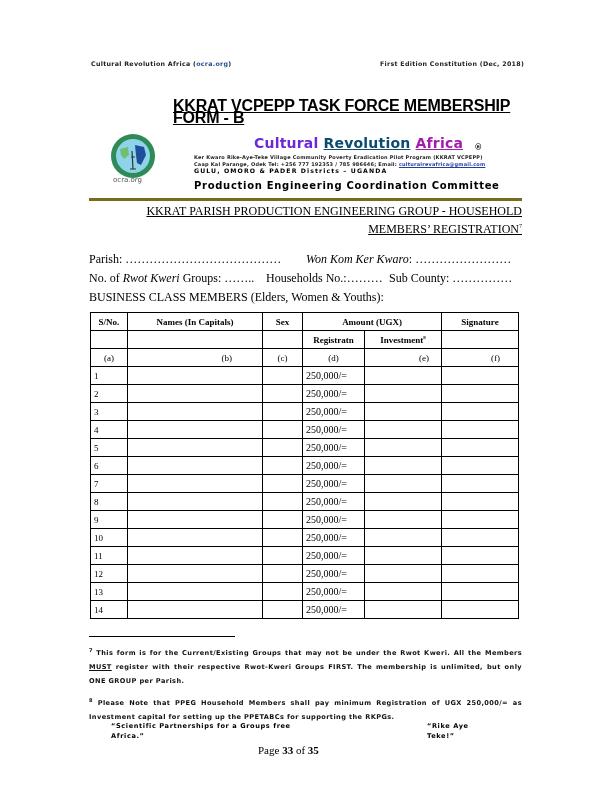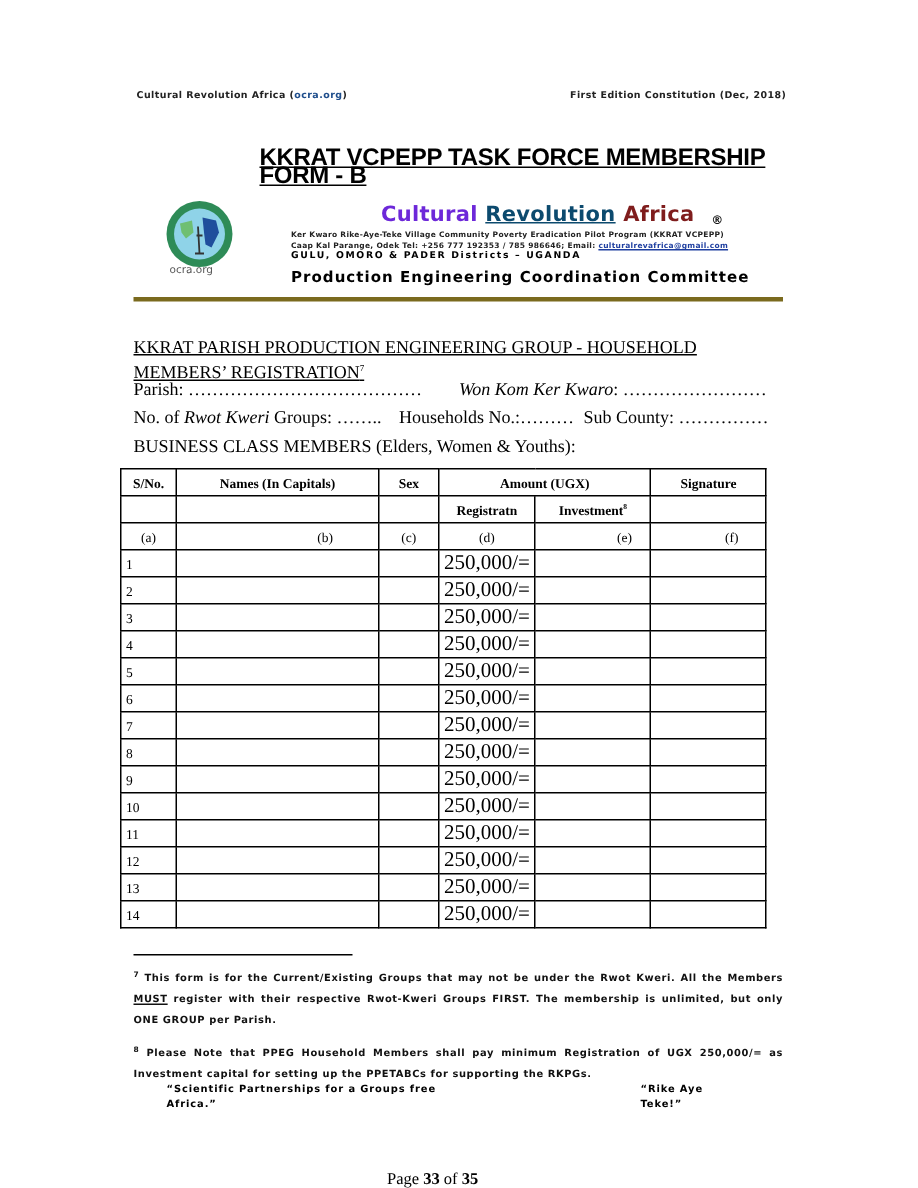"Africa" .org .w3 { color: #7f1d1d -> #a21caf; text-decoration: none -> underline }
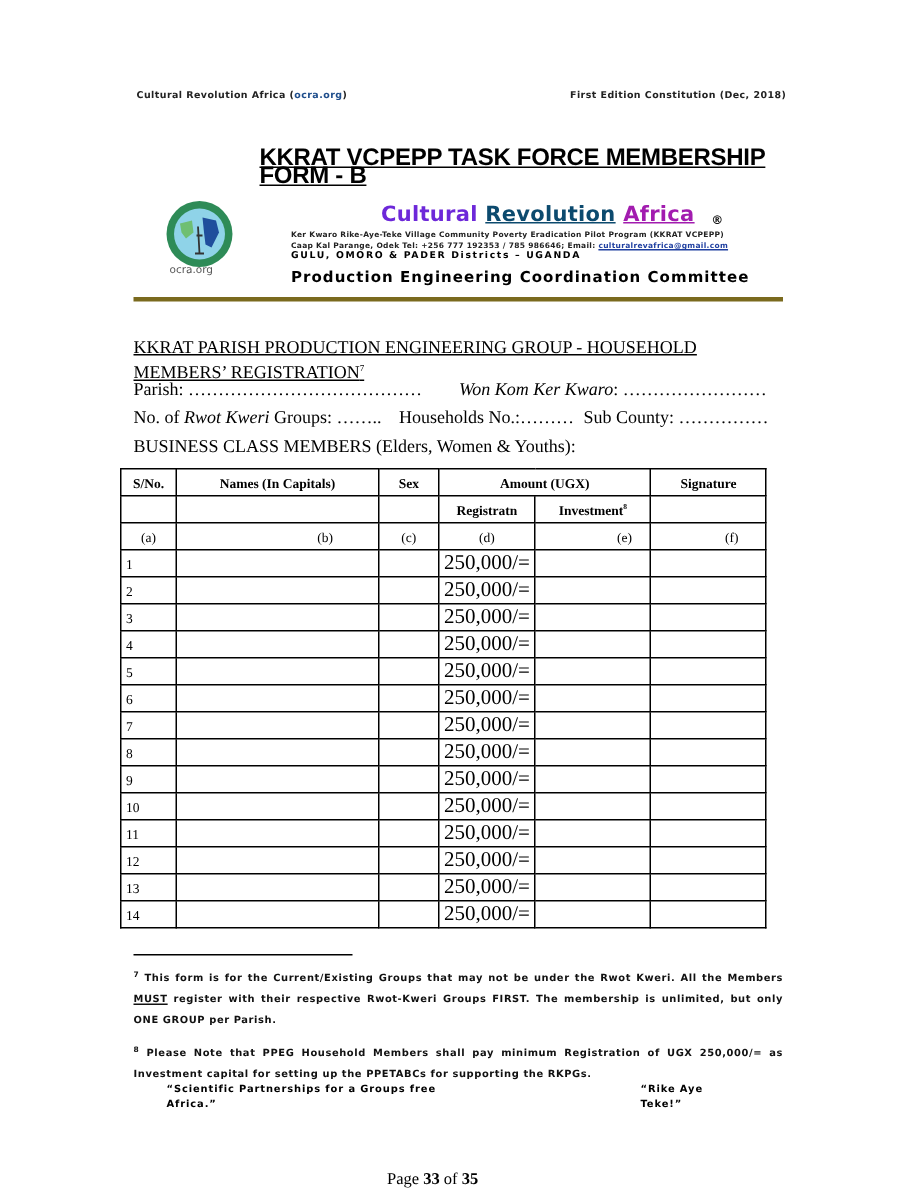"KKRAT PARISH PRODUCTION ENGINEERING" .maintitle { margin-top: 20px -> none; text-align: left -> right }
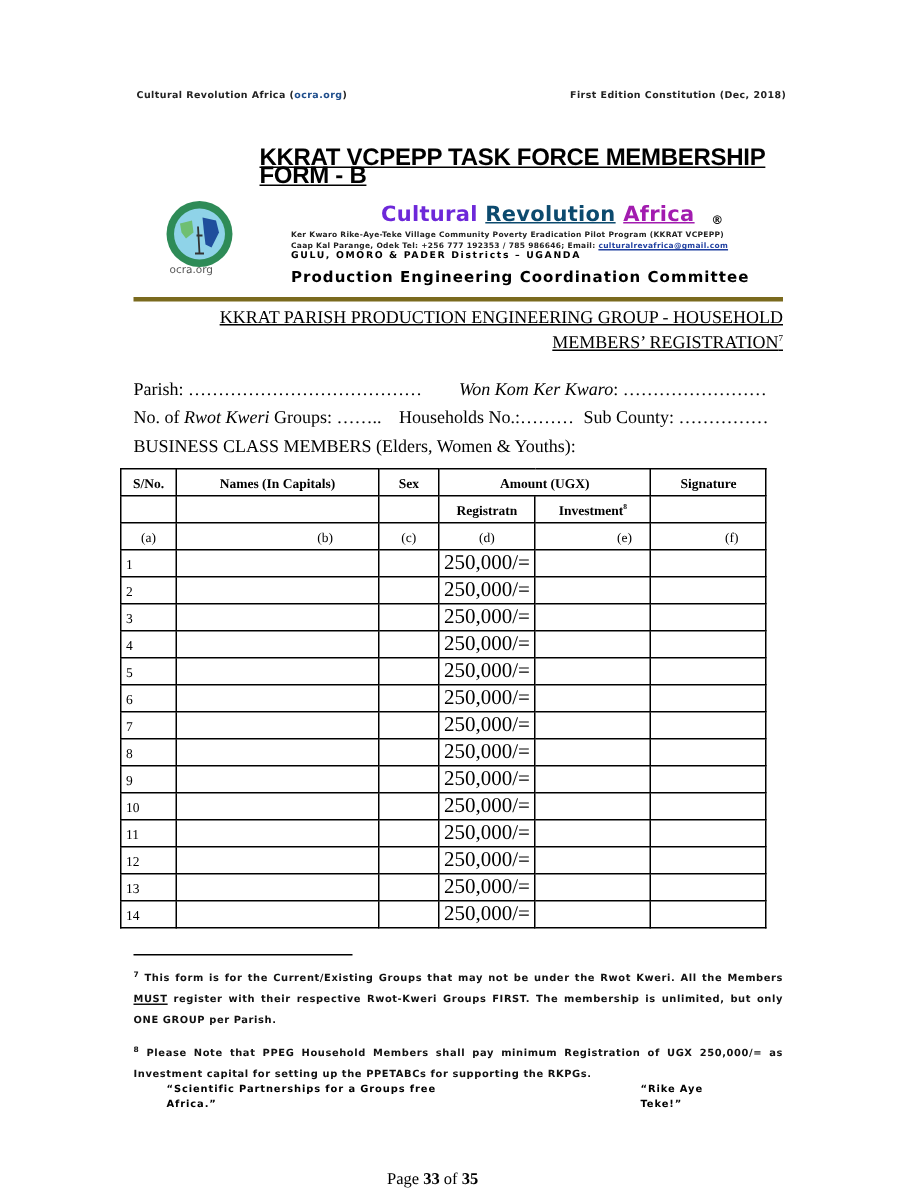"S/No." table.grid { left: 80px -> 90px }
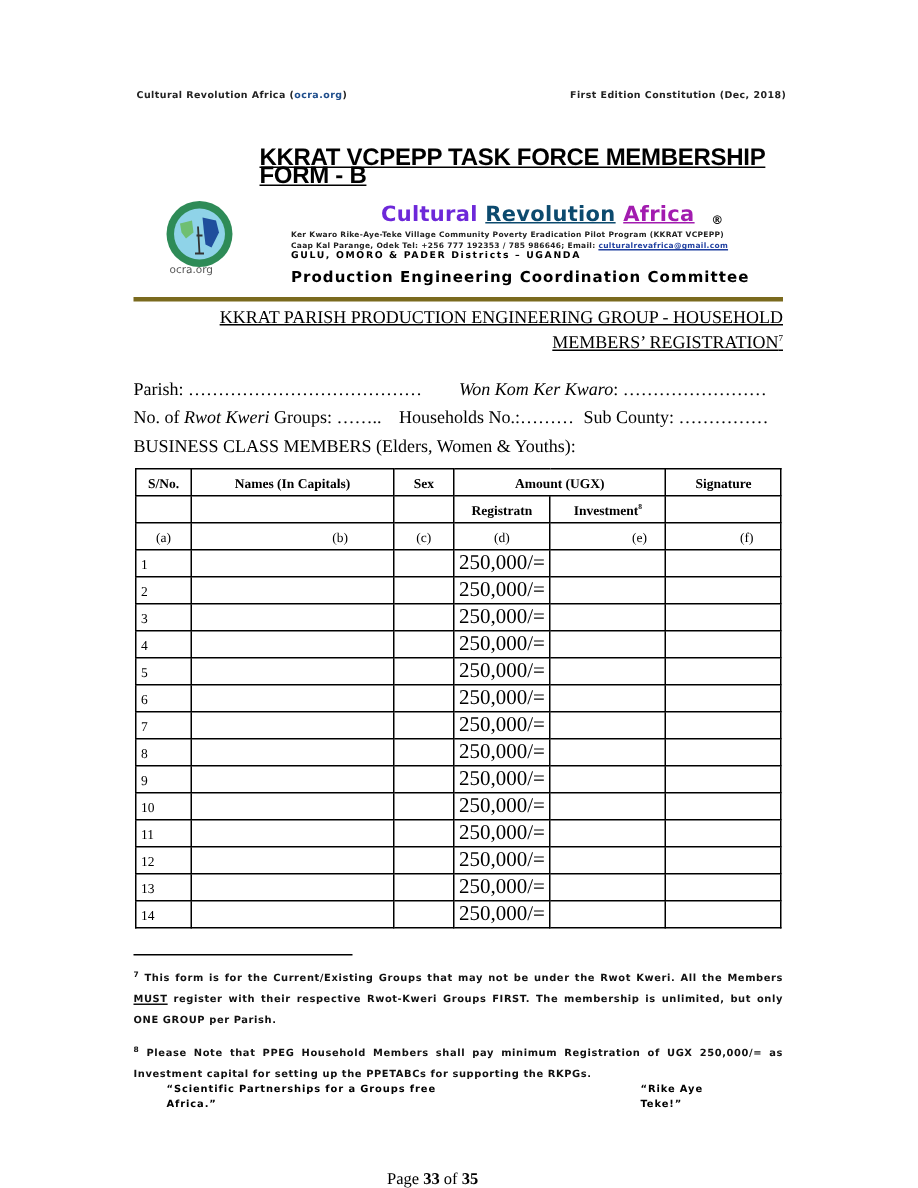"250,000/=" .amt { font-size: 14px -> 10px }
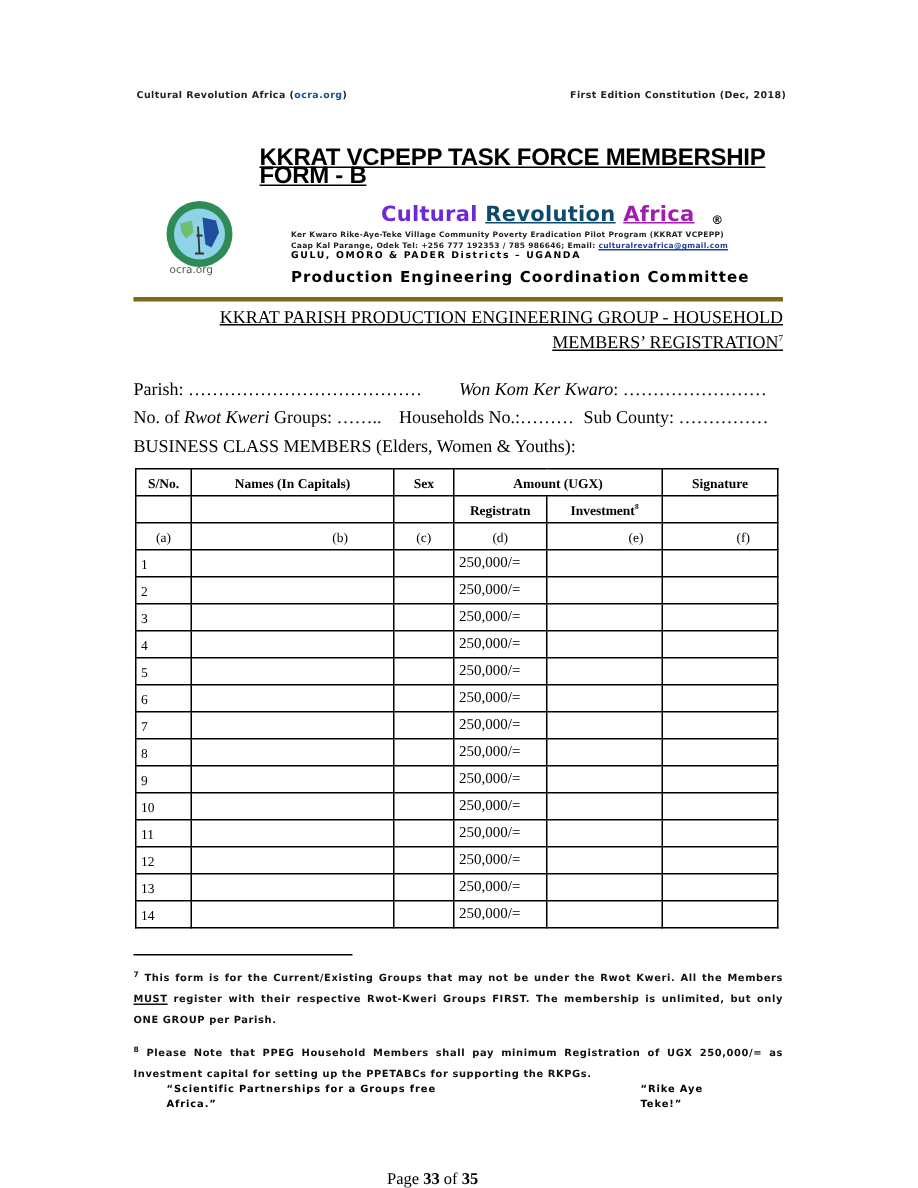"Page 33 of 35" .pageno { top: 780px -> 744px }
